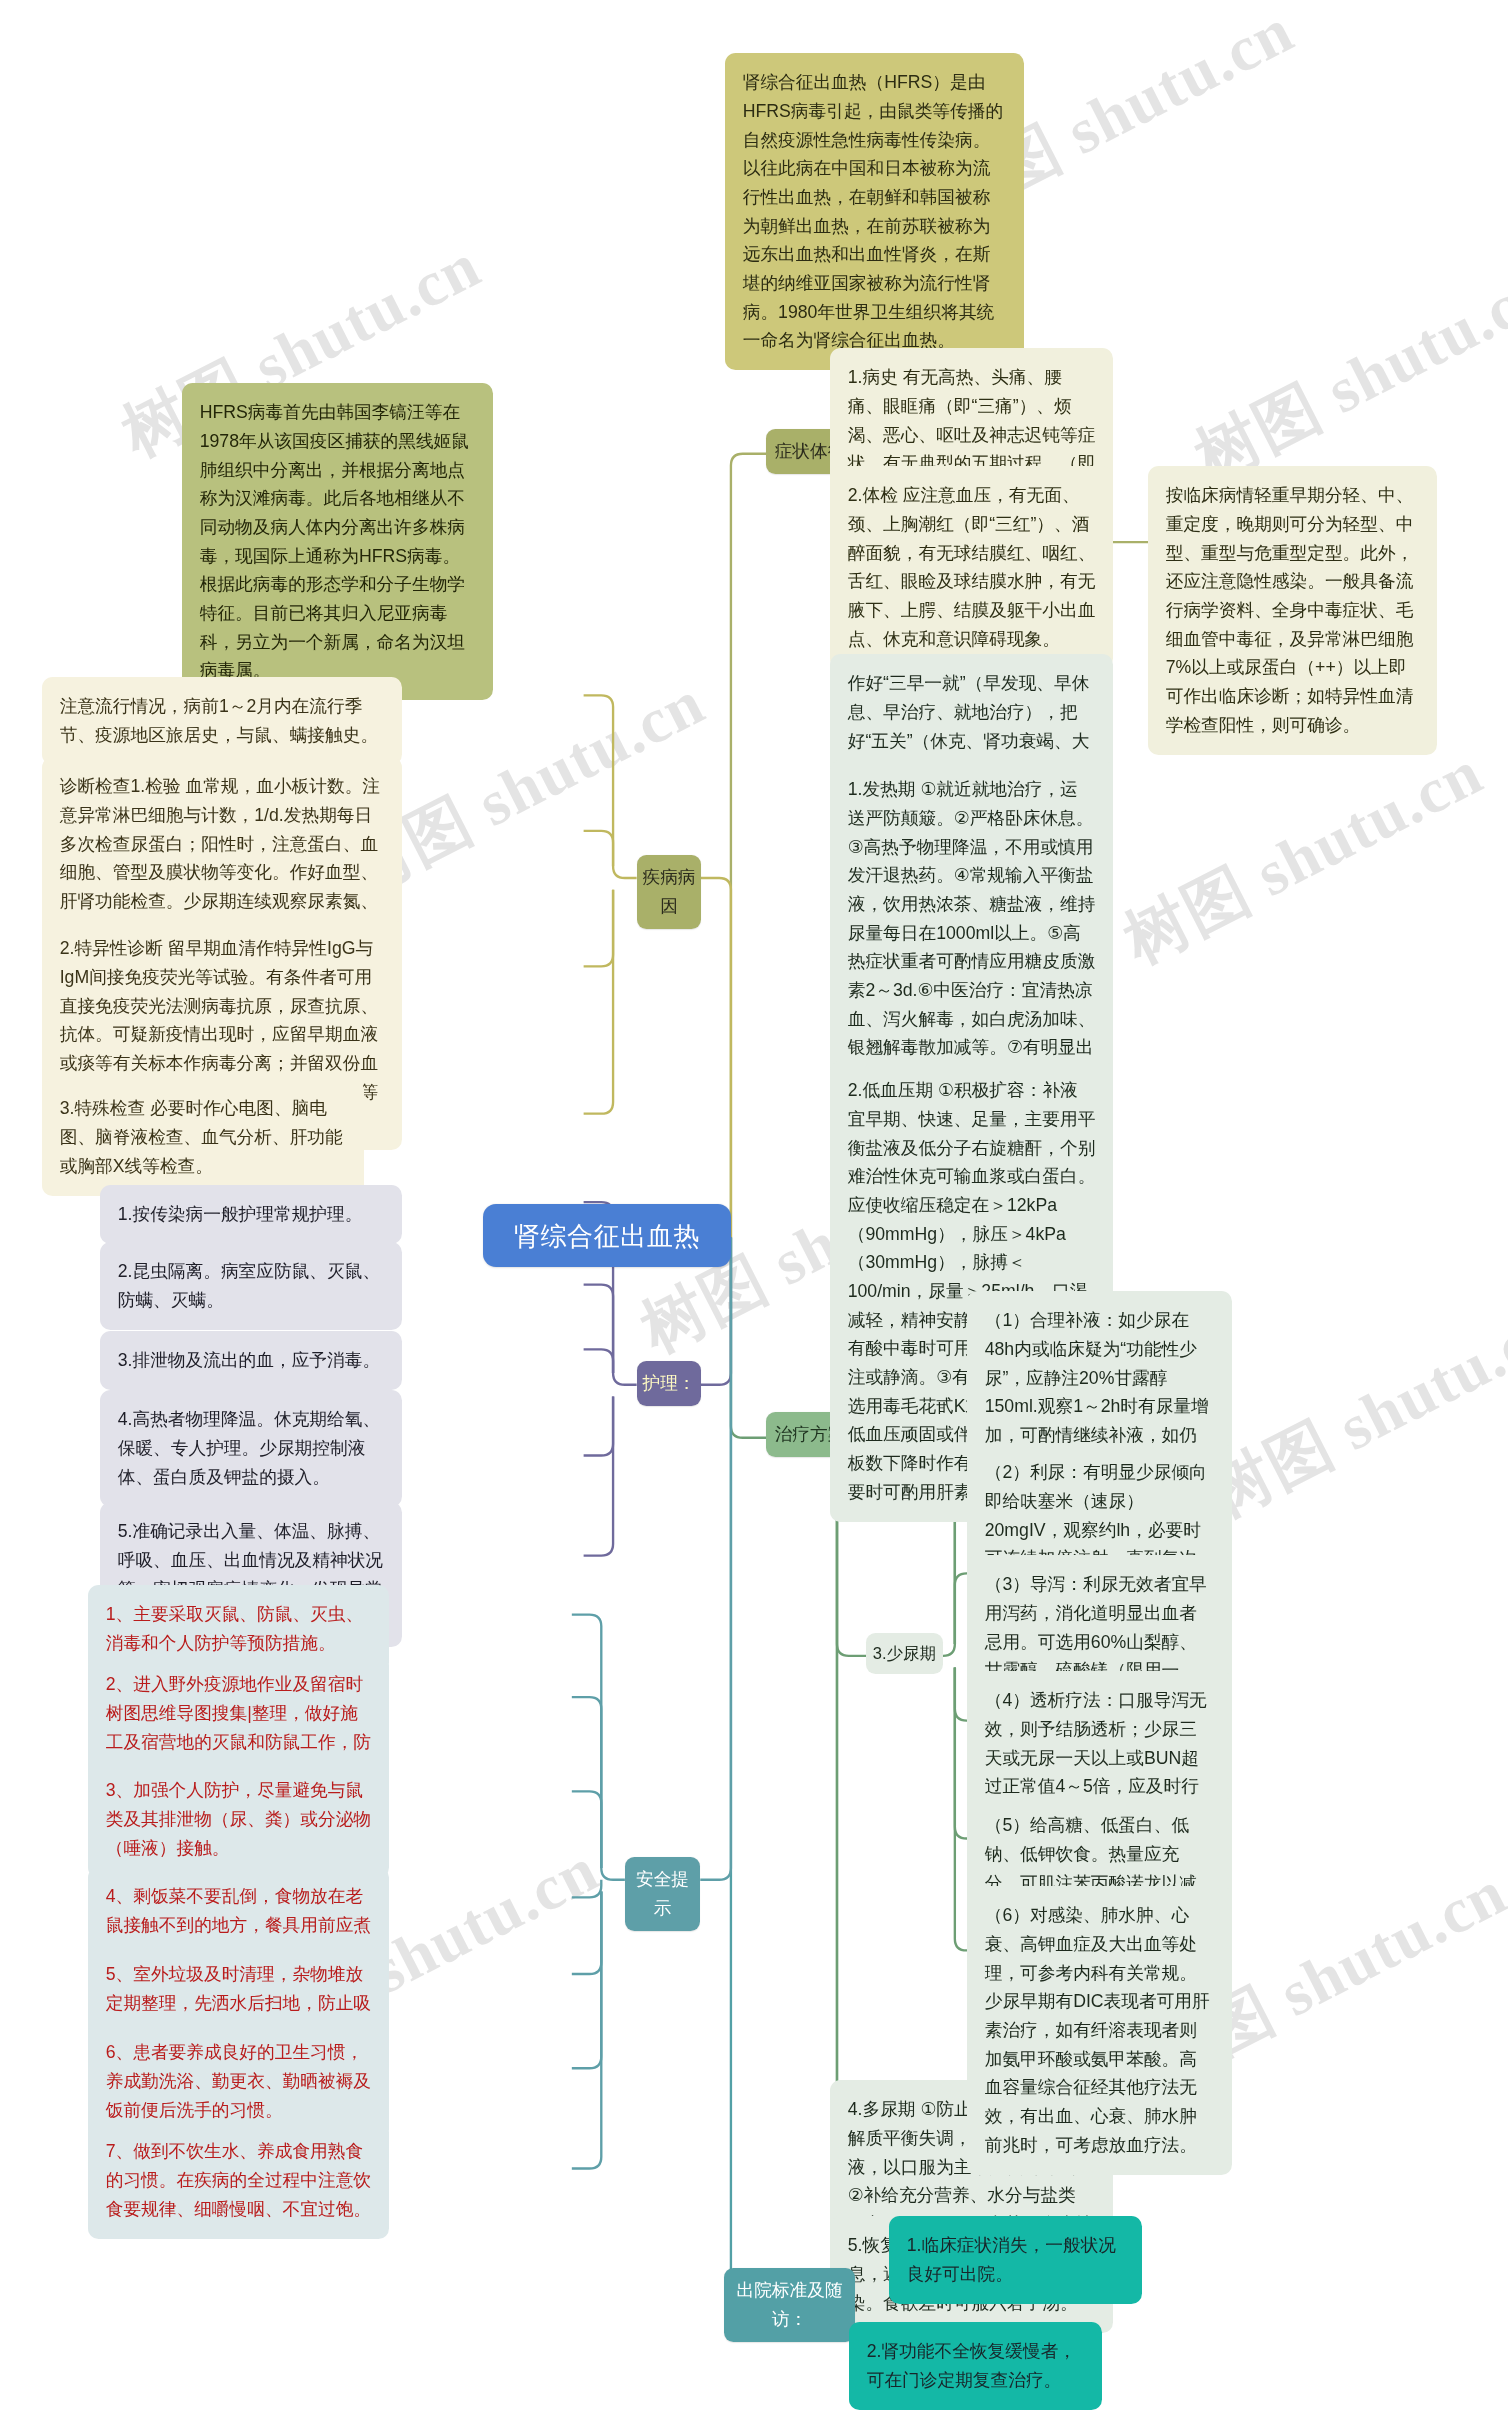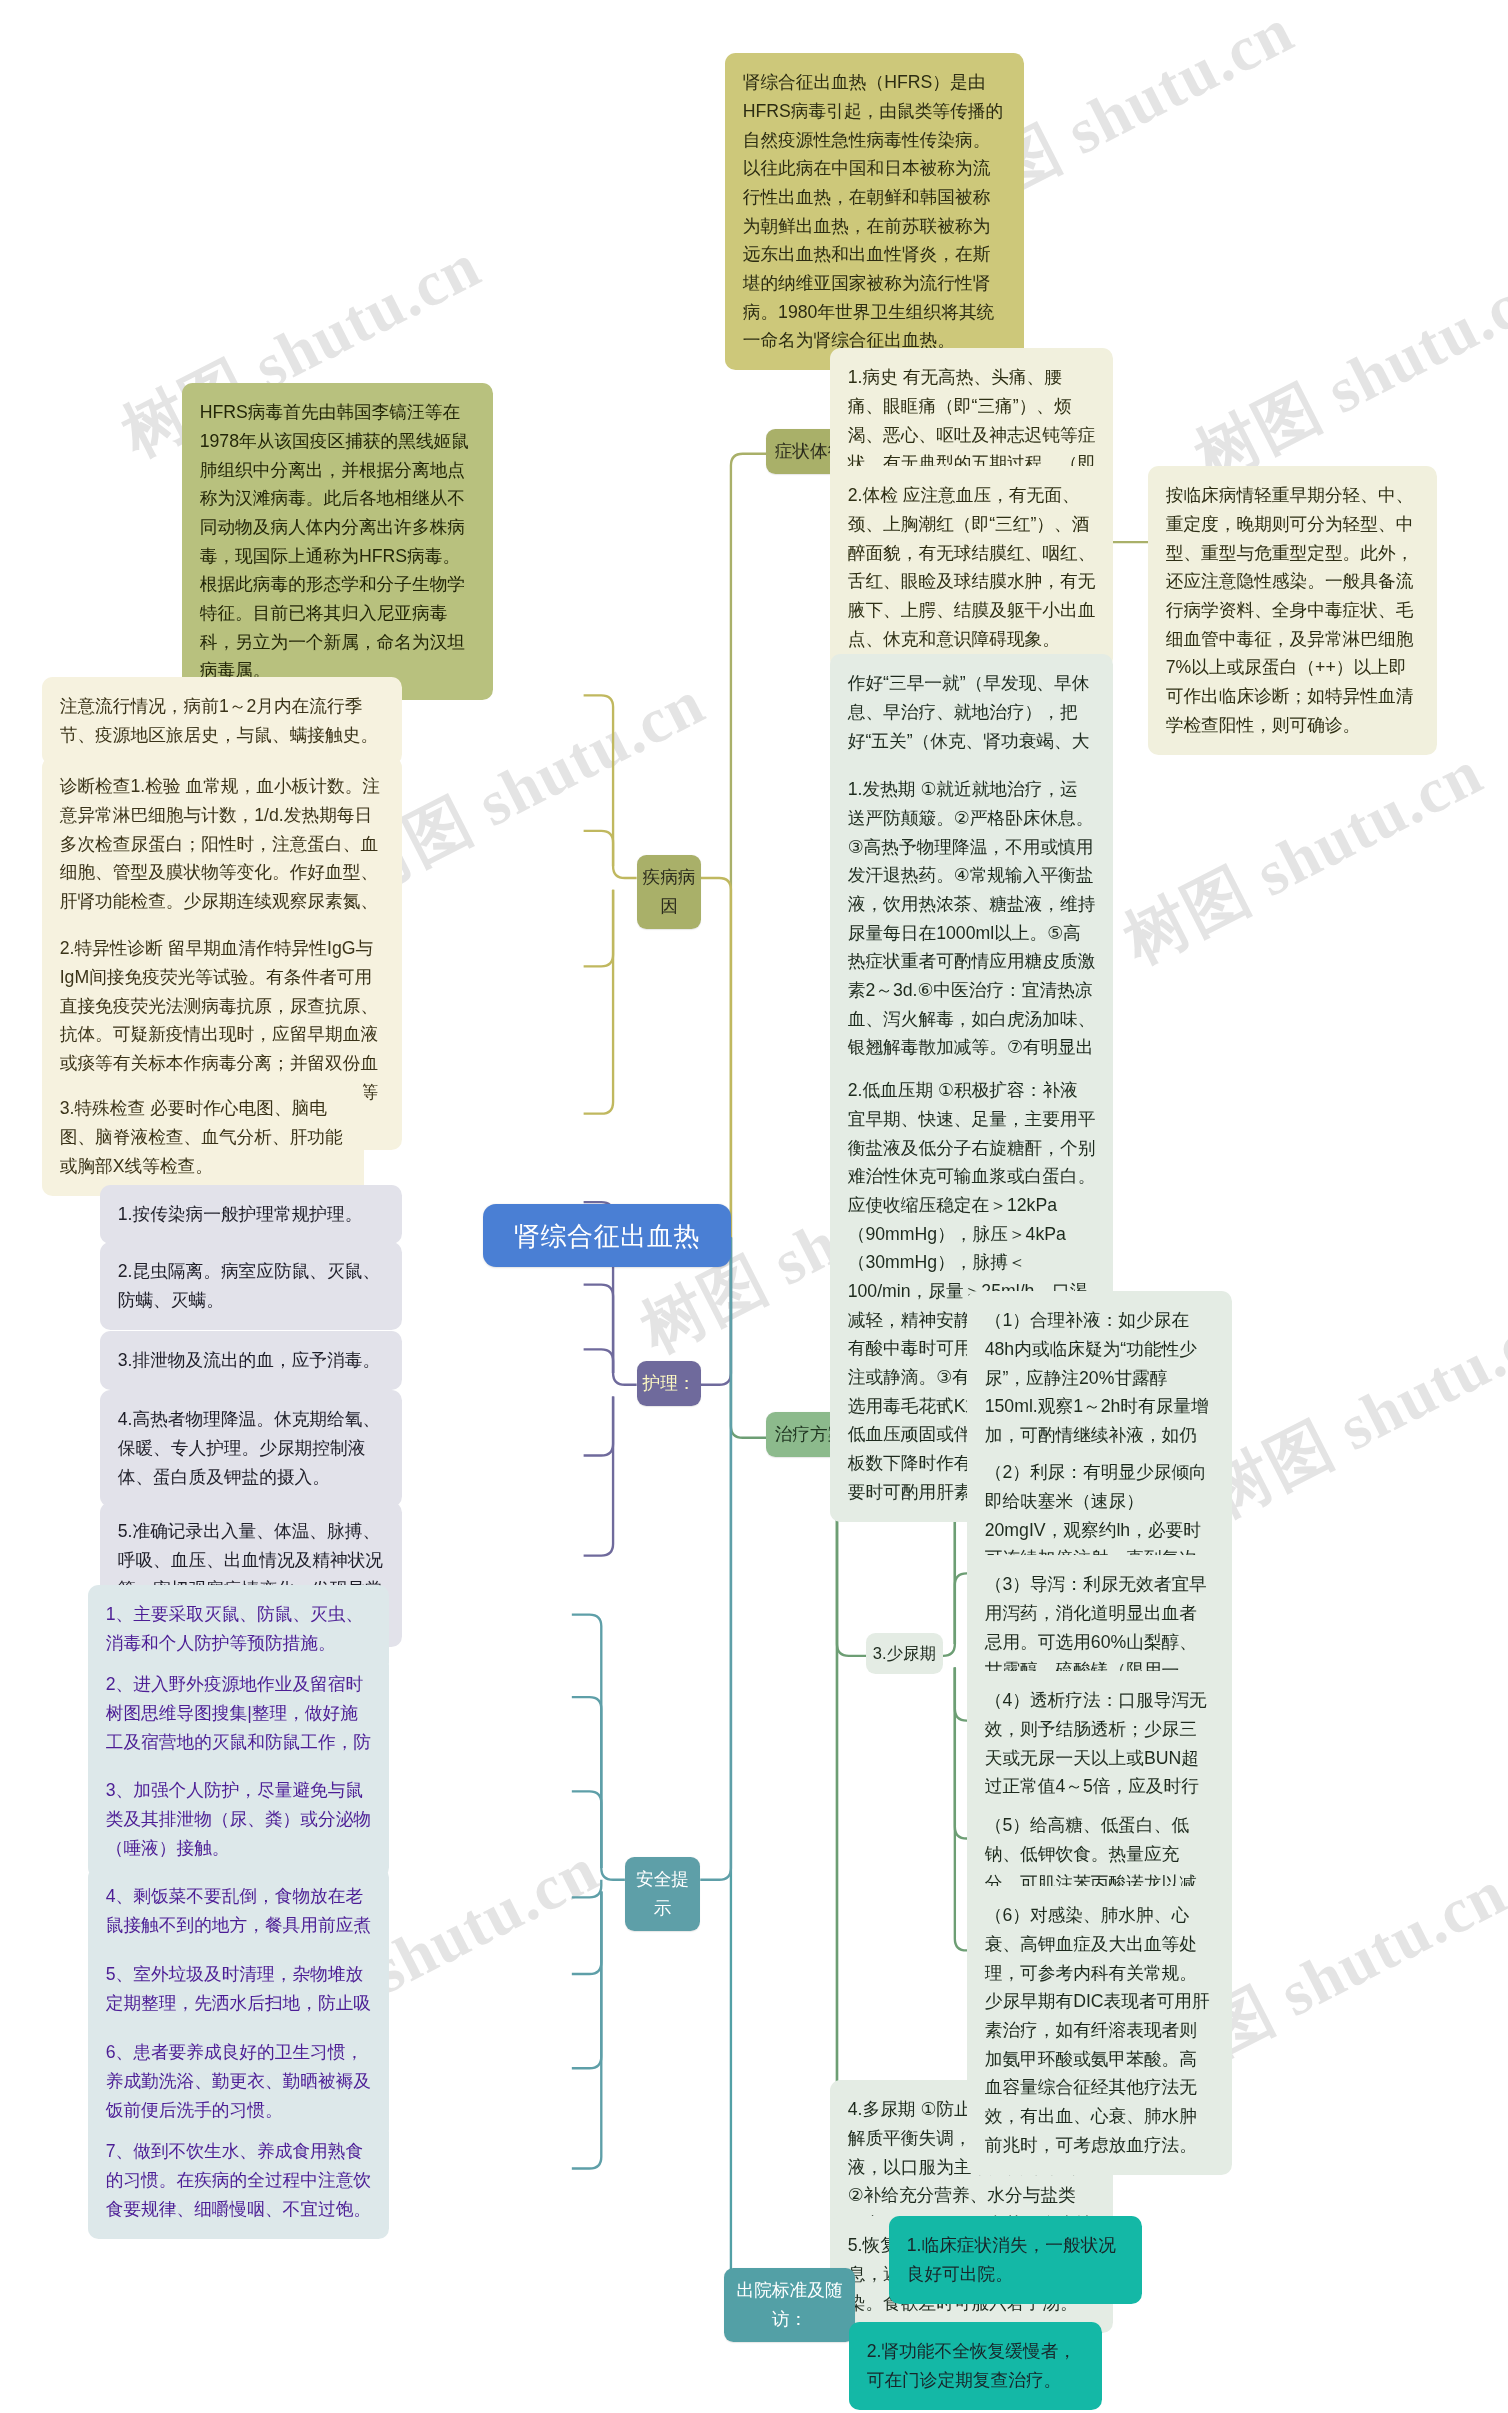"1、主要采取灭鼠、防鼠、灭虫、消毒和个人防护等预防措施。" .card-ice { color: #4c1d95 -> #b91c1c }
